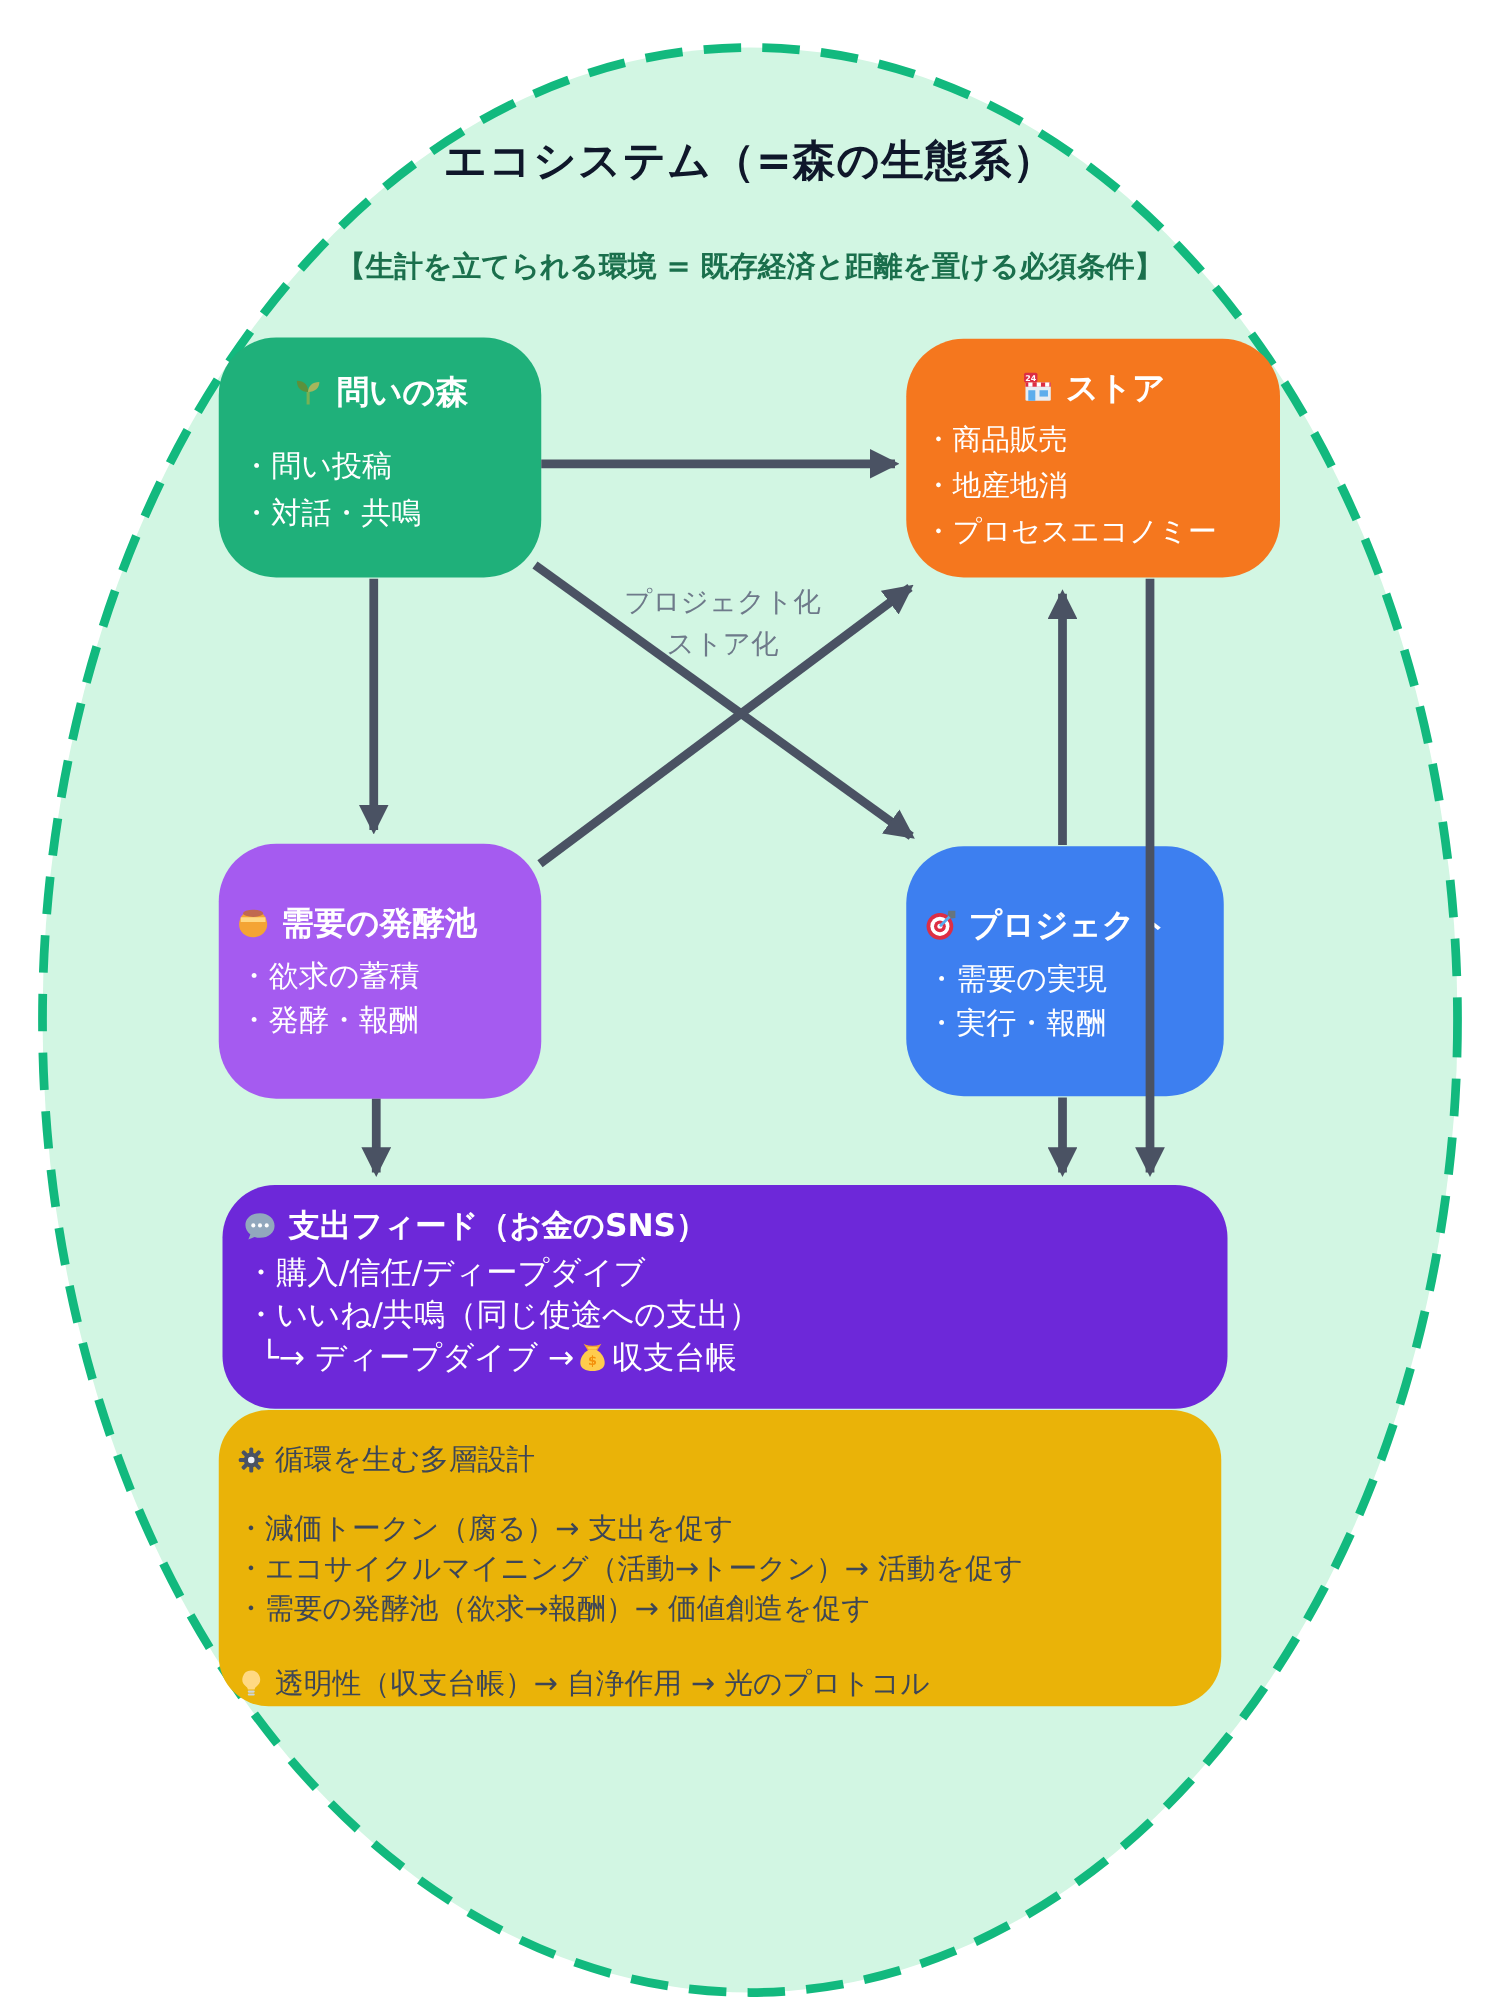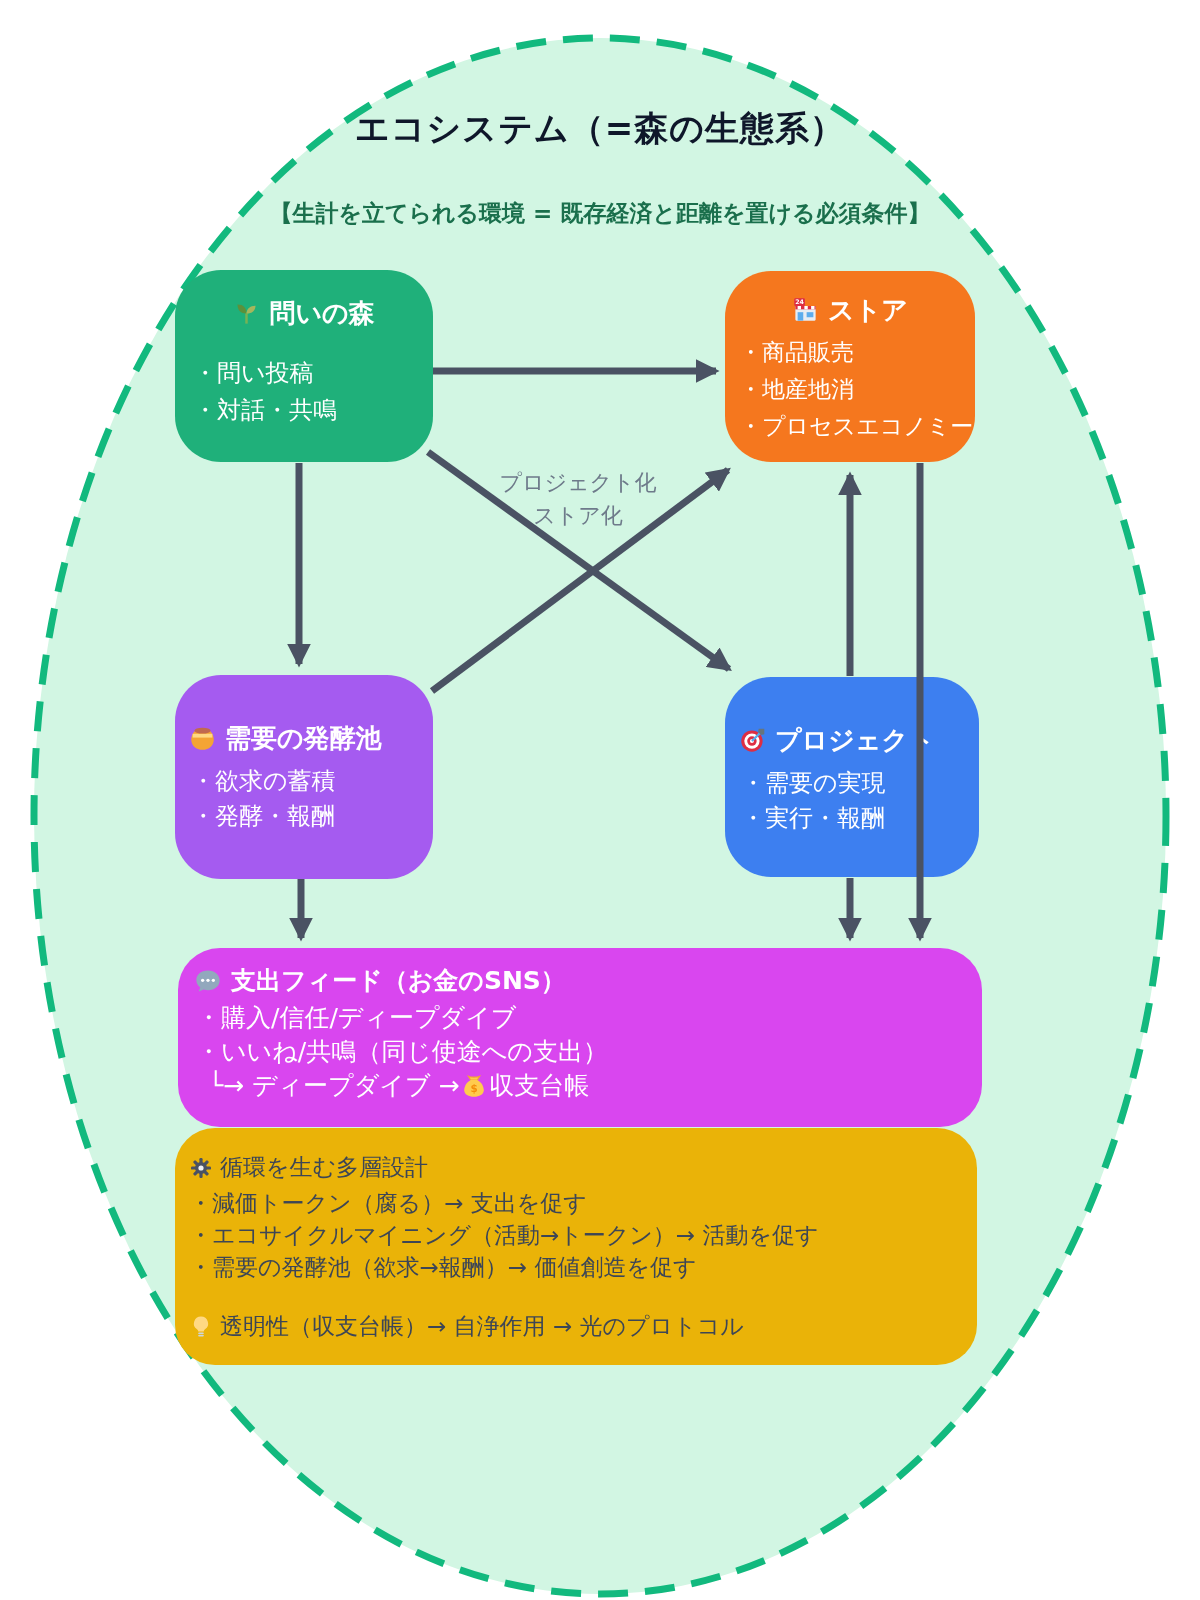"ストア" .box.orange { width: 250px -> 299px }
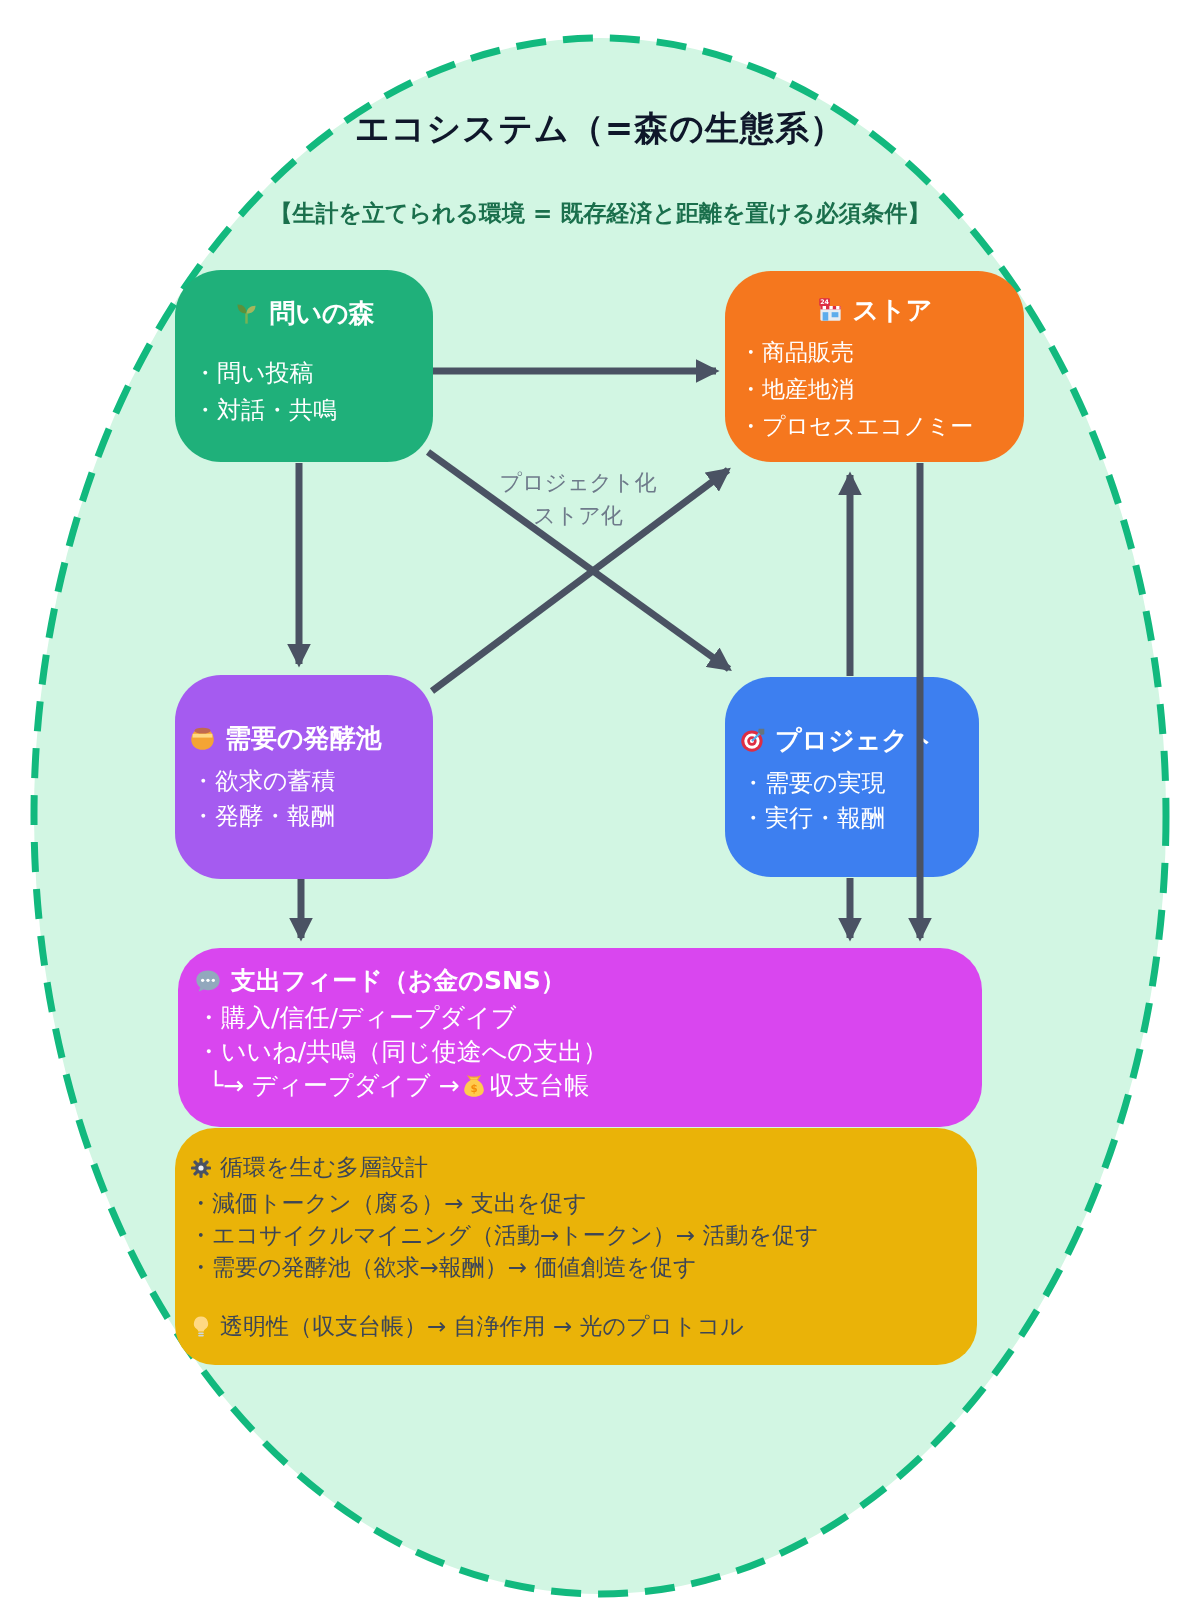"支出フィード（お金のSNS）" .box.red { background: #d946ef -> #6d28d9 }
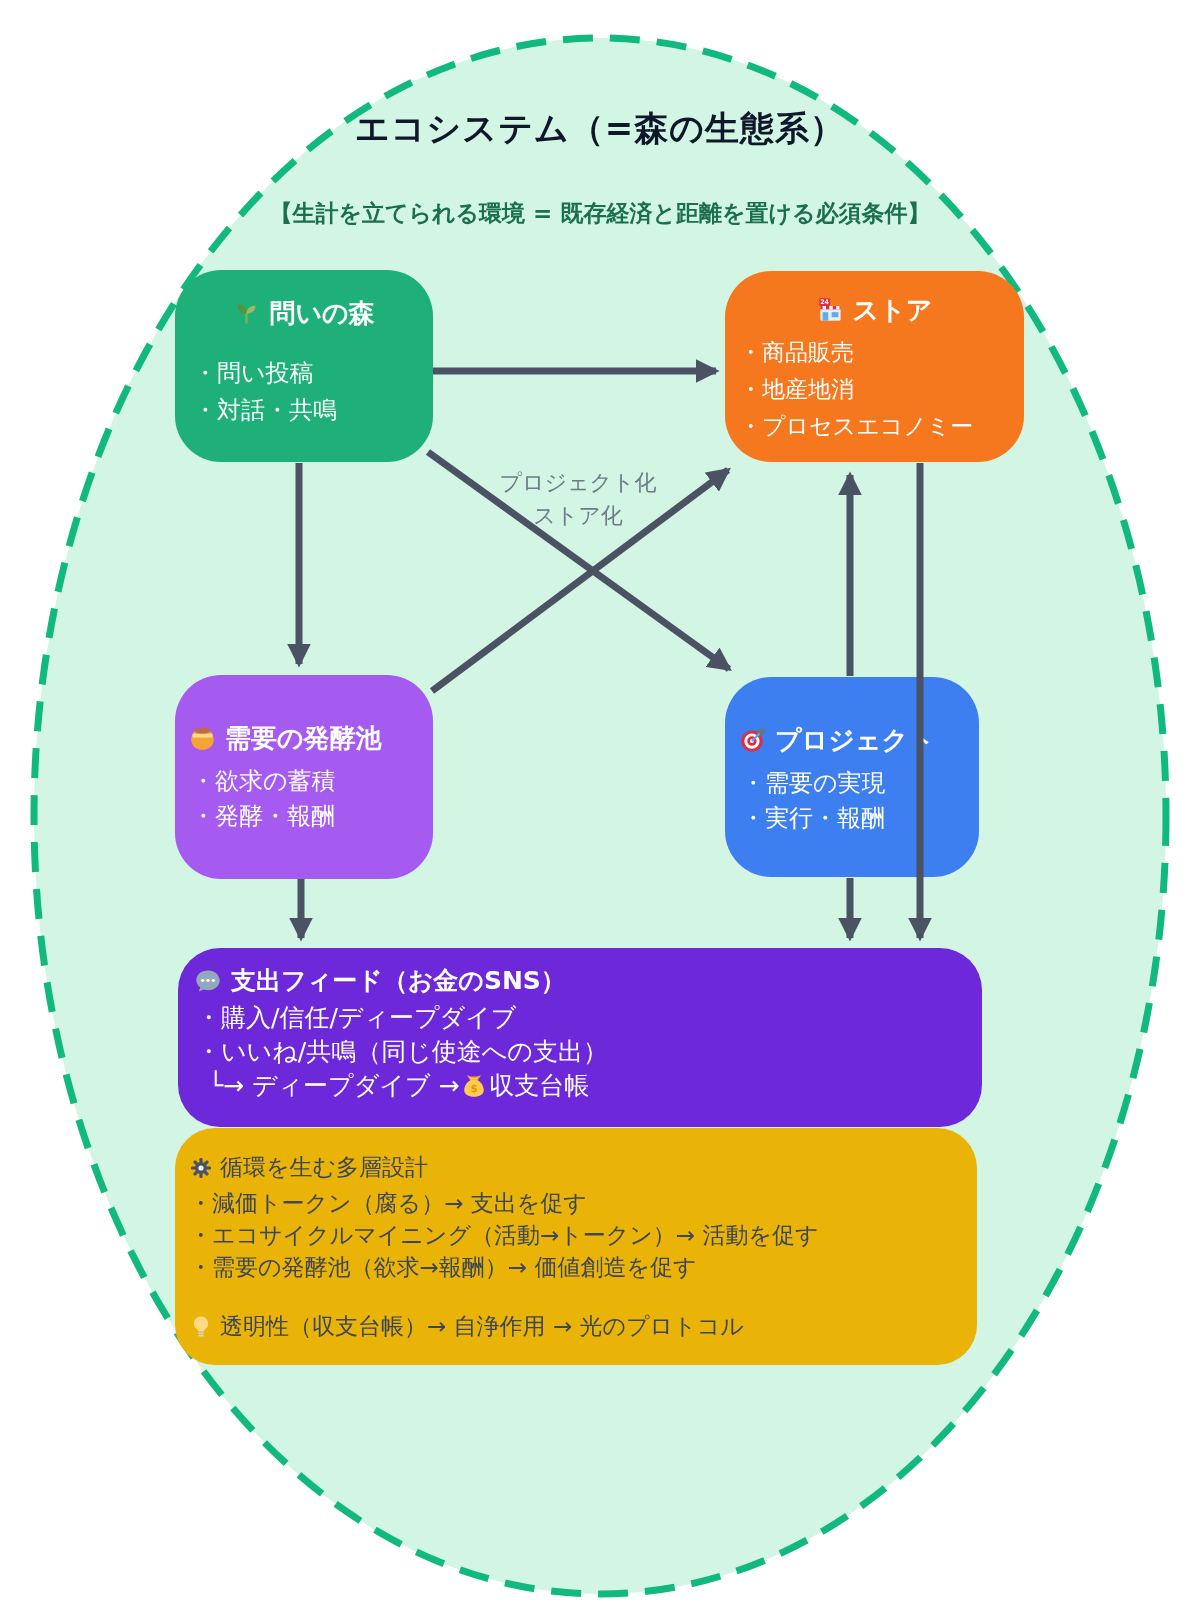"・減価トークン（腐る）→ 支出を促す" .box.gray .bullets { margin-top: 4px -> 24px }
